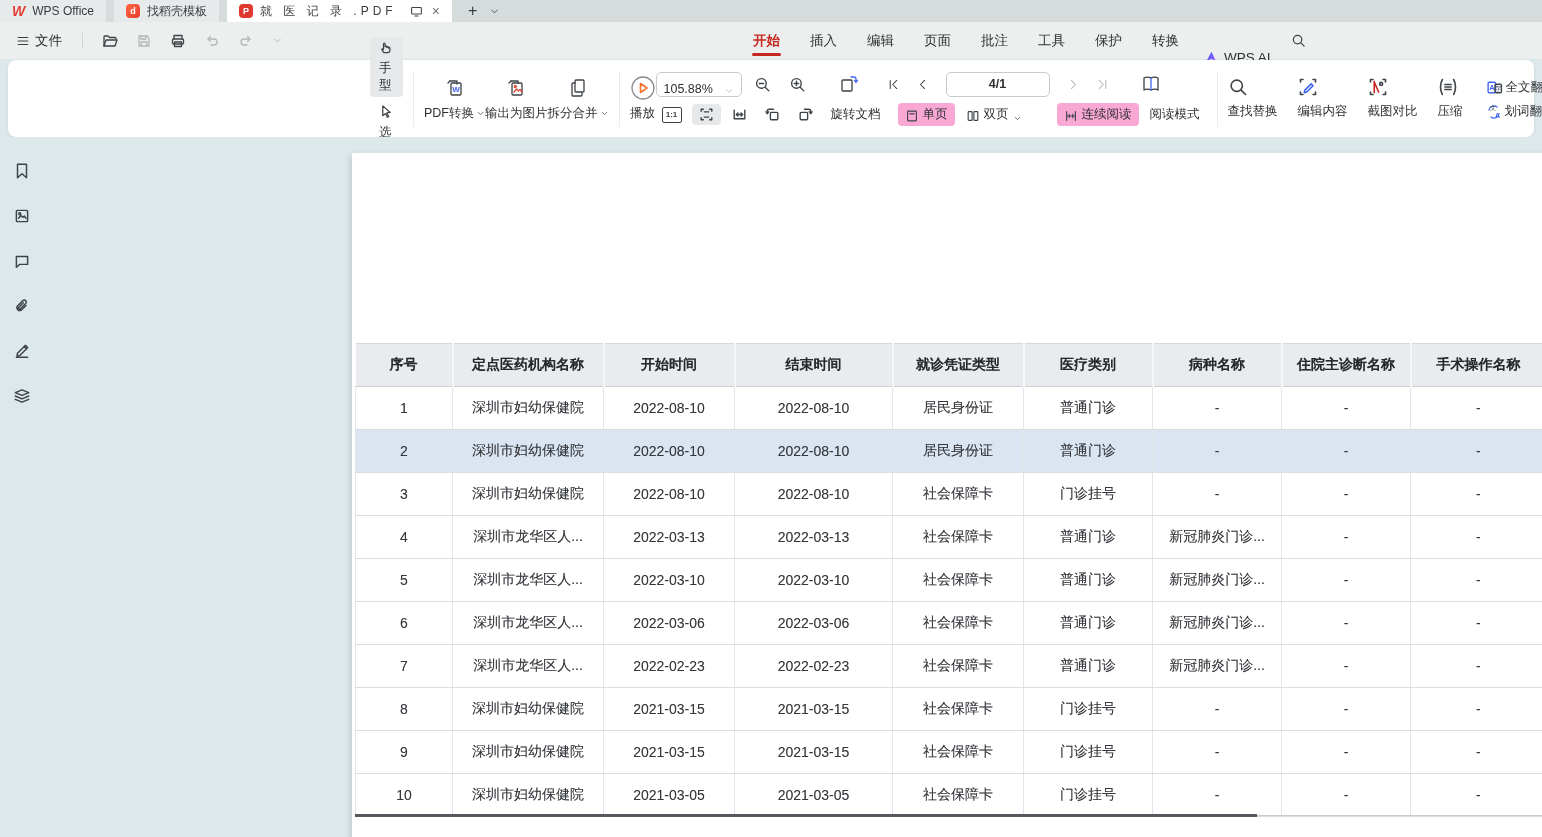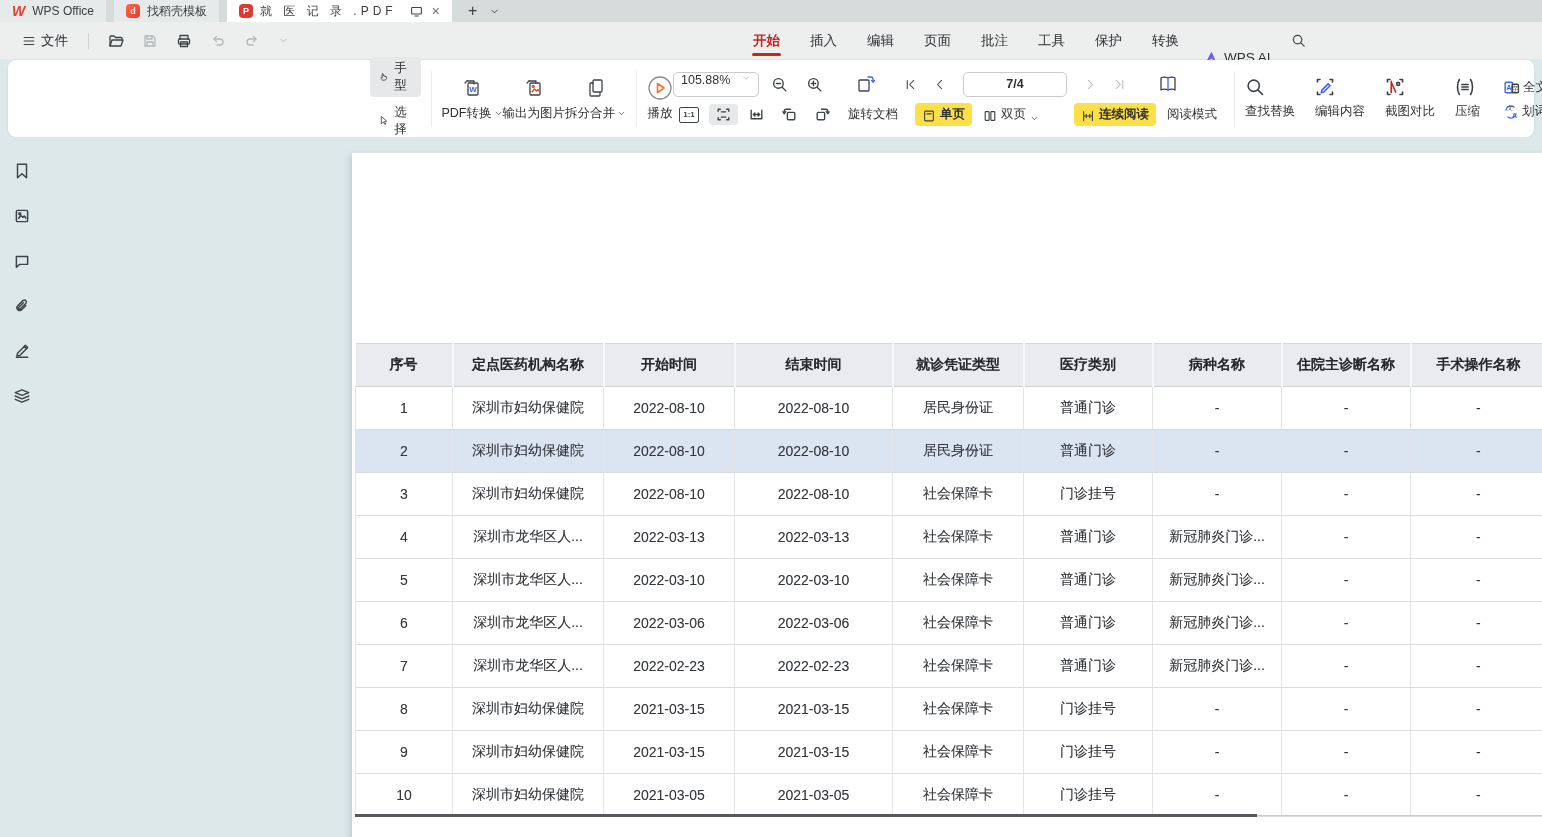"文件" .qb { padding-left: 16px -> 10px }
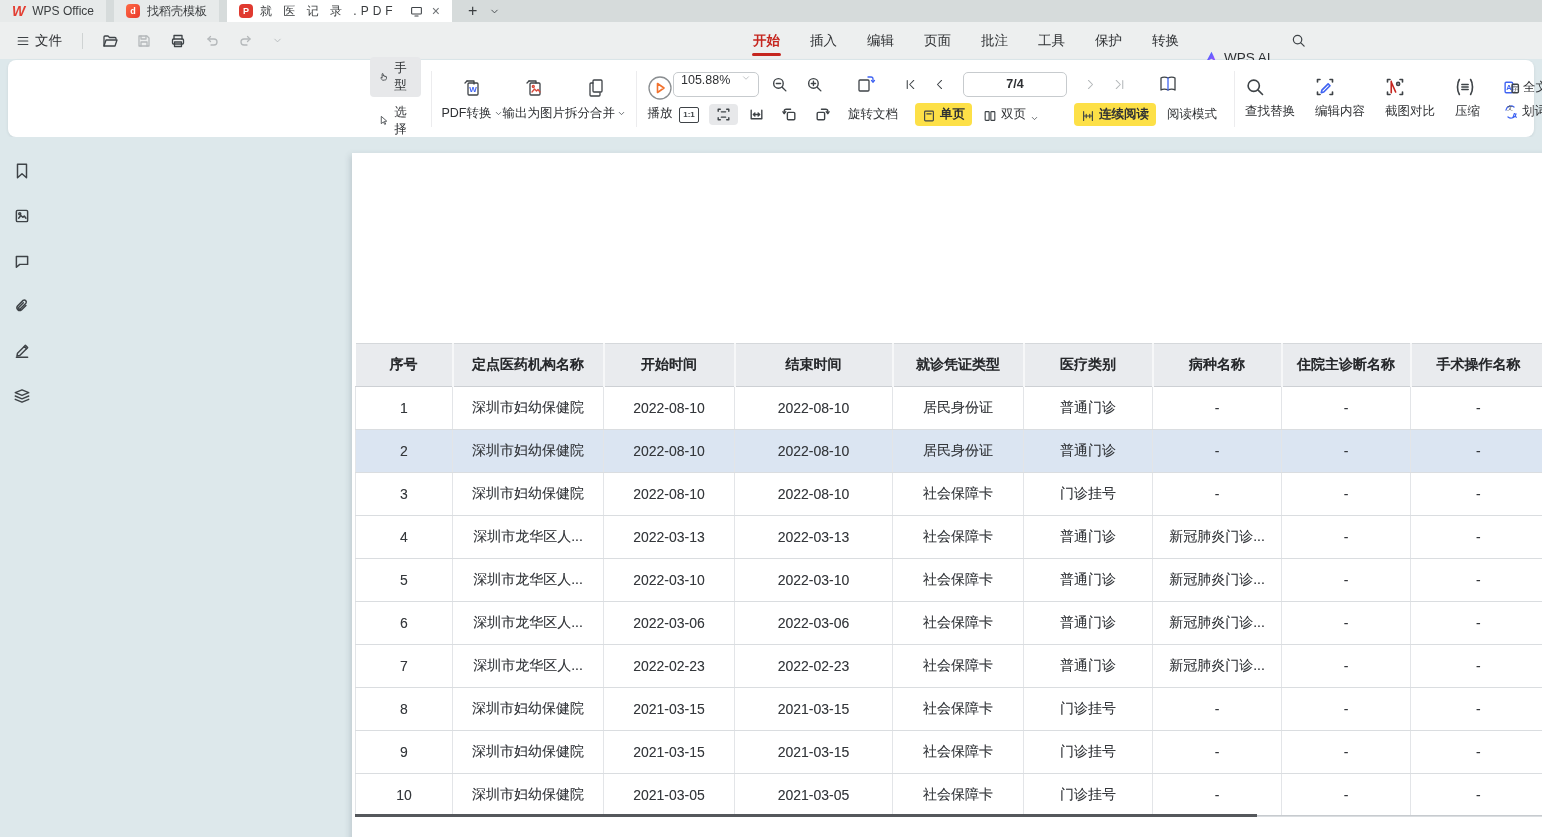"手型" .modebtn { flex-direction: none -> column }
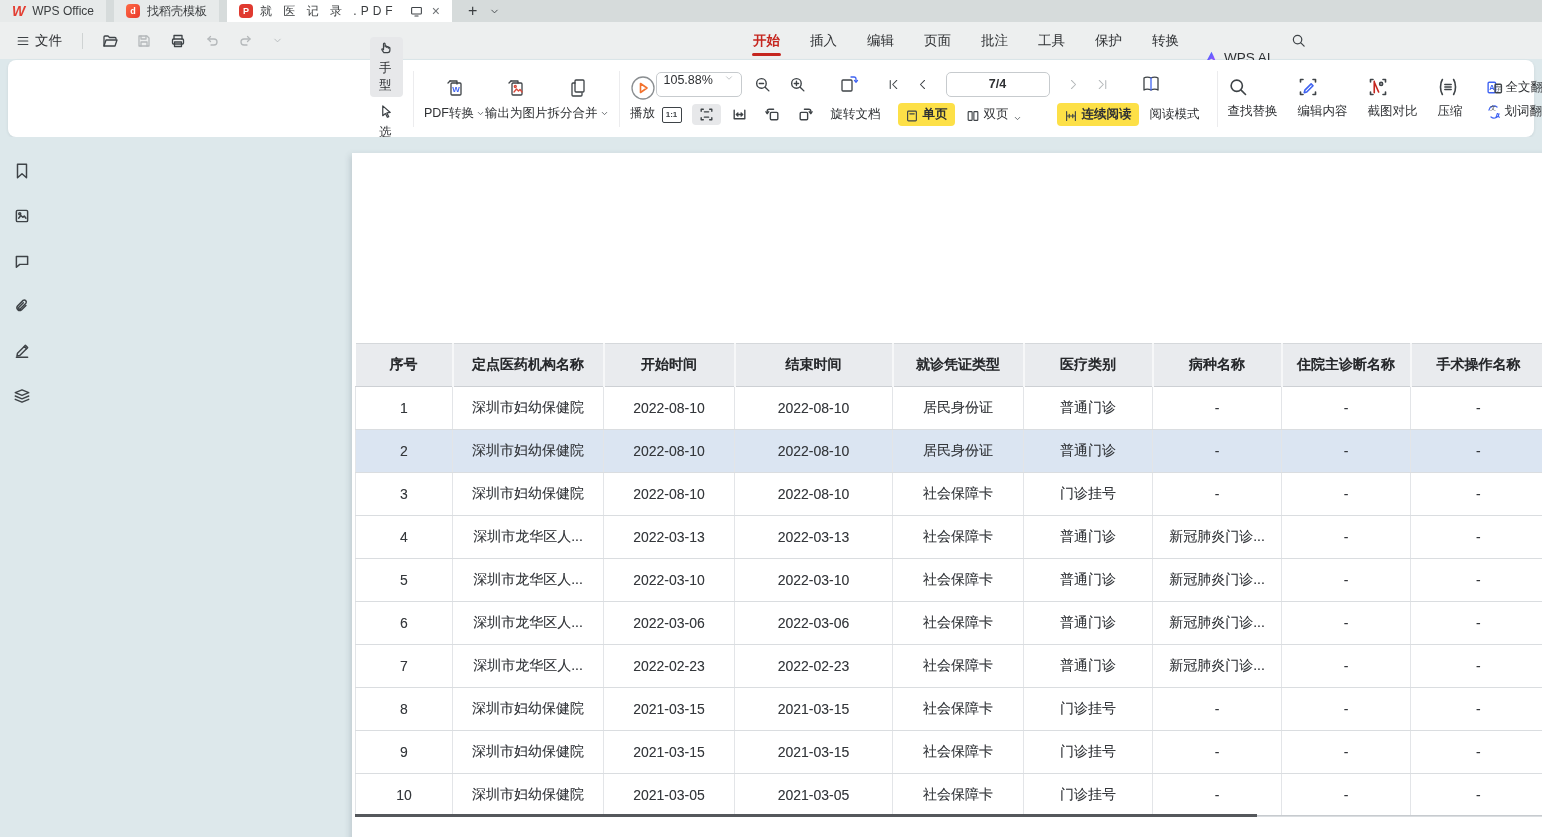"105.88%" .zoombox { align-items: flex-start -> flex-end }
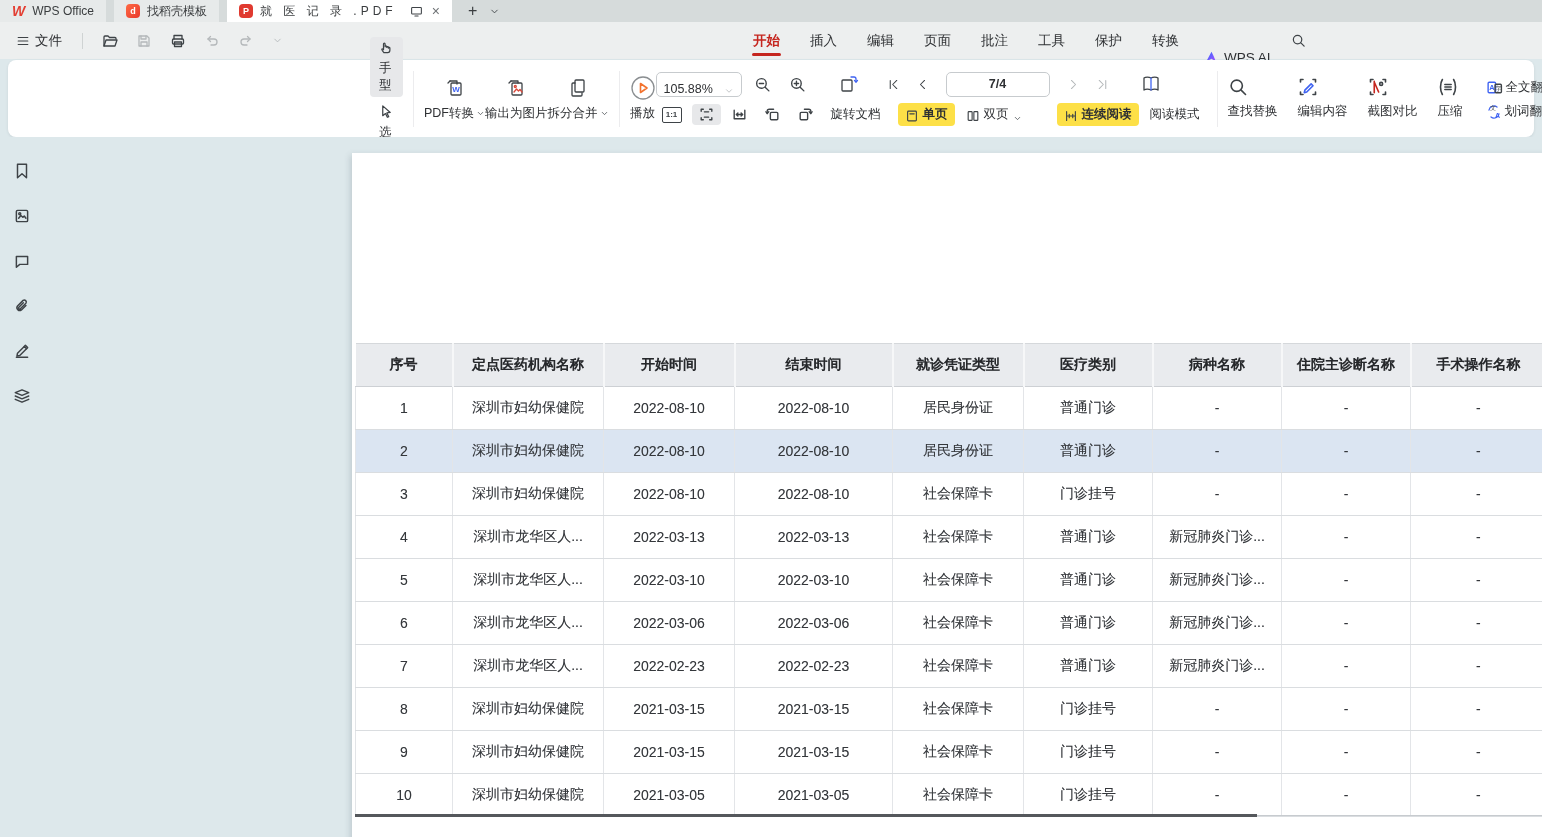"7/4" span { text: 7/4 -> 4/1 }
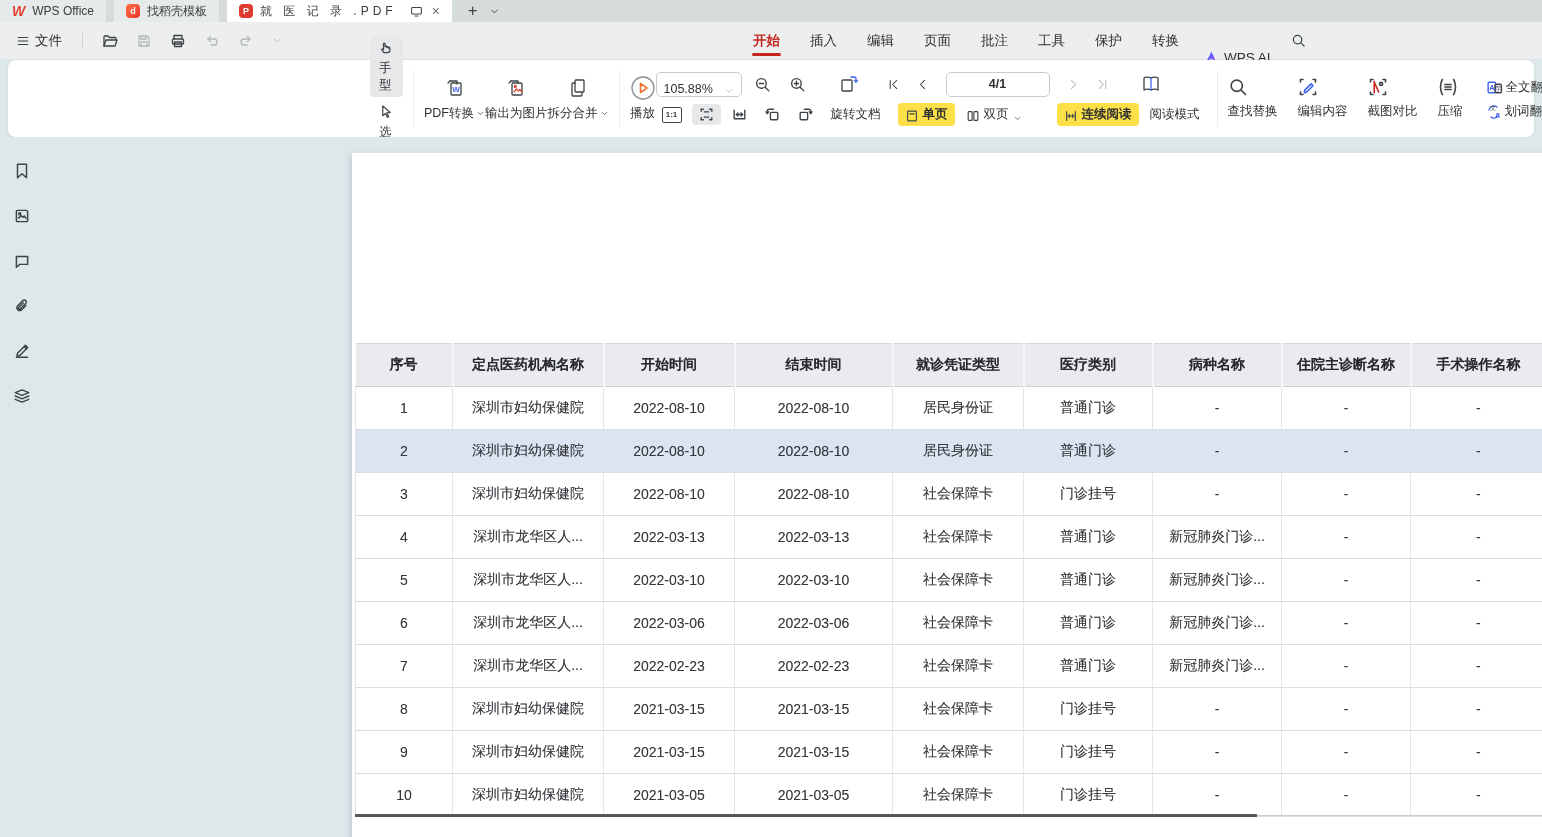"单页" .tsmall.active { background: #fde047 -> #f9a8d4; font-weight: bold -> none }
